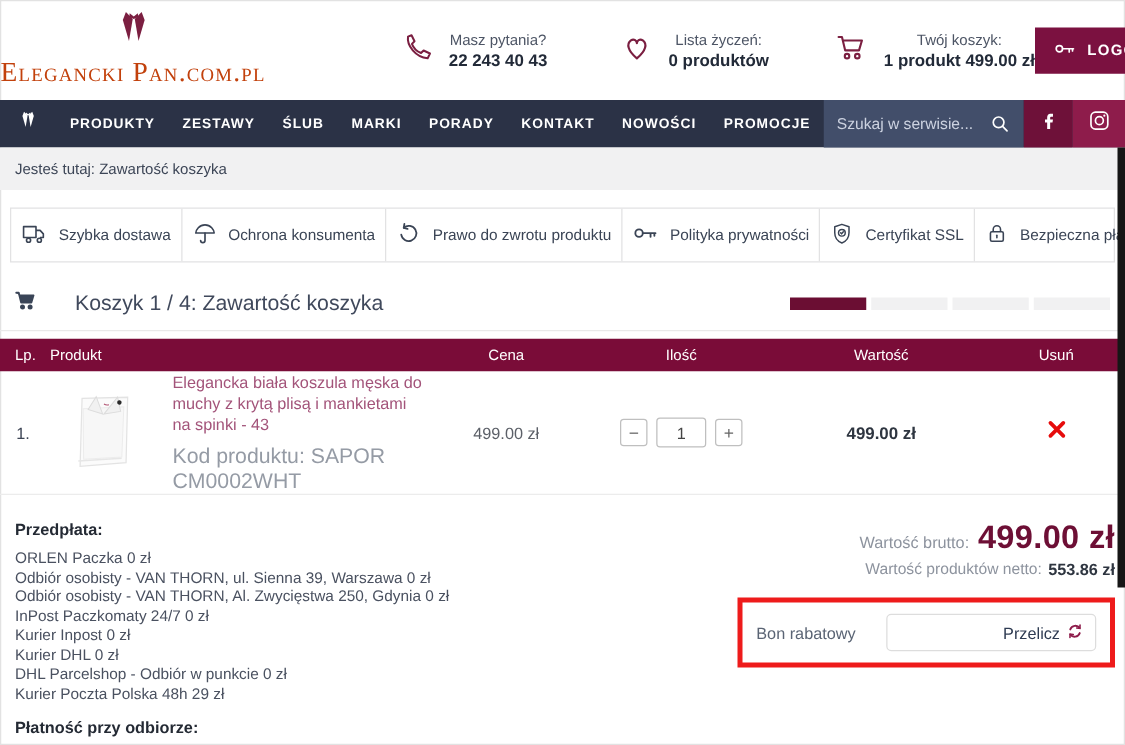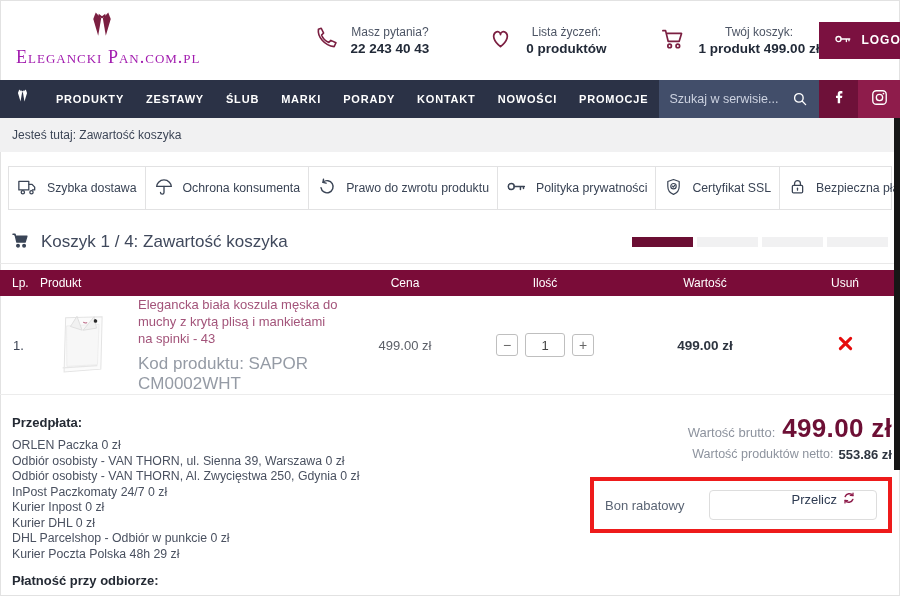"Elegancki Pan.com.pl" .logo-text { color: #a21caf -> #c2410c; font-size: 18px -> 22px; margin-left: 12px -> none }
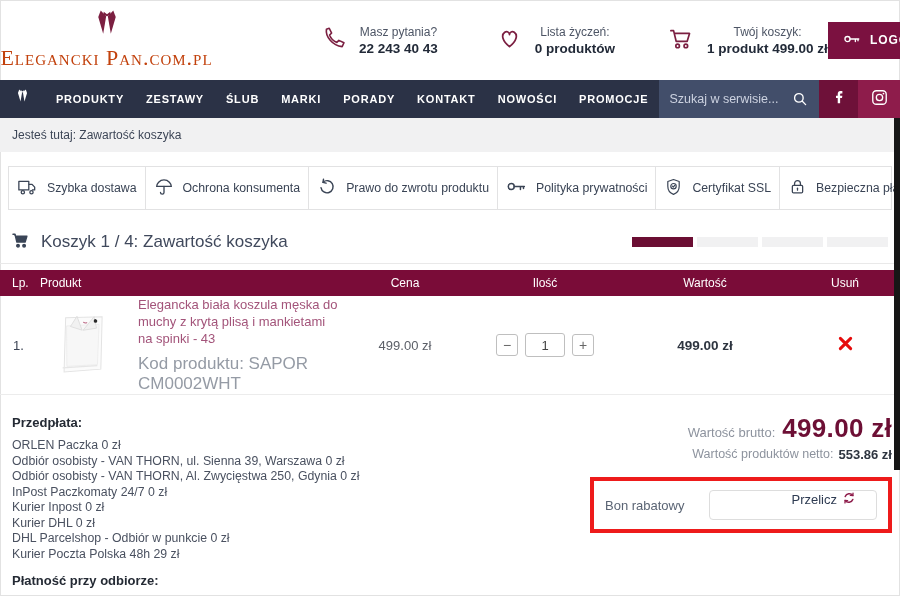"Koszyk 1 / 4: Zawartość" .cart-title { margin-left: none -> 19px }
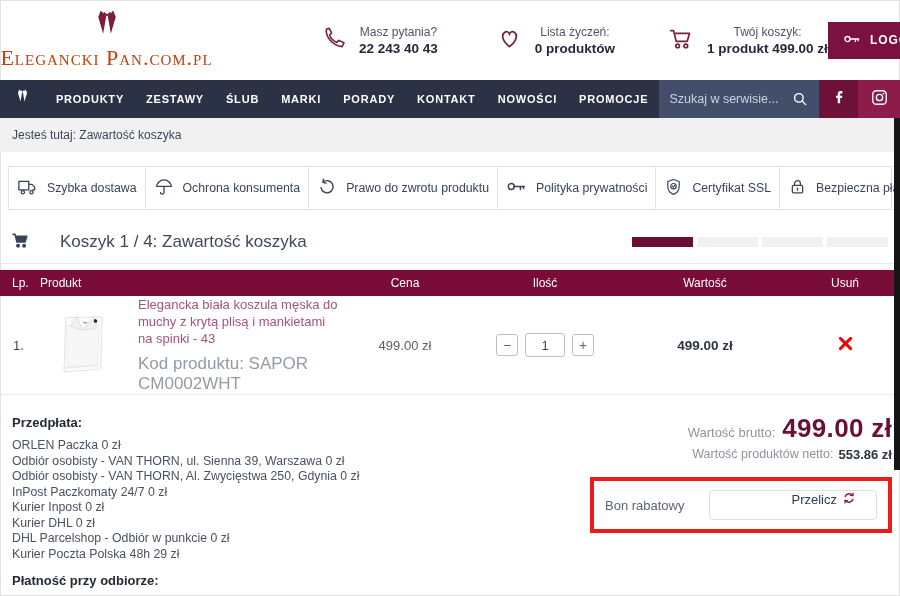"Przelicz" .coupon-field { align-items: flex-start -> center; padding: 0 20px -> 0 9px }
